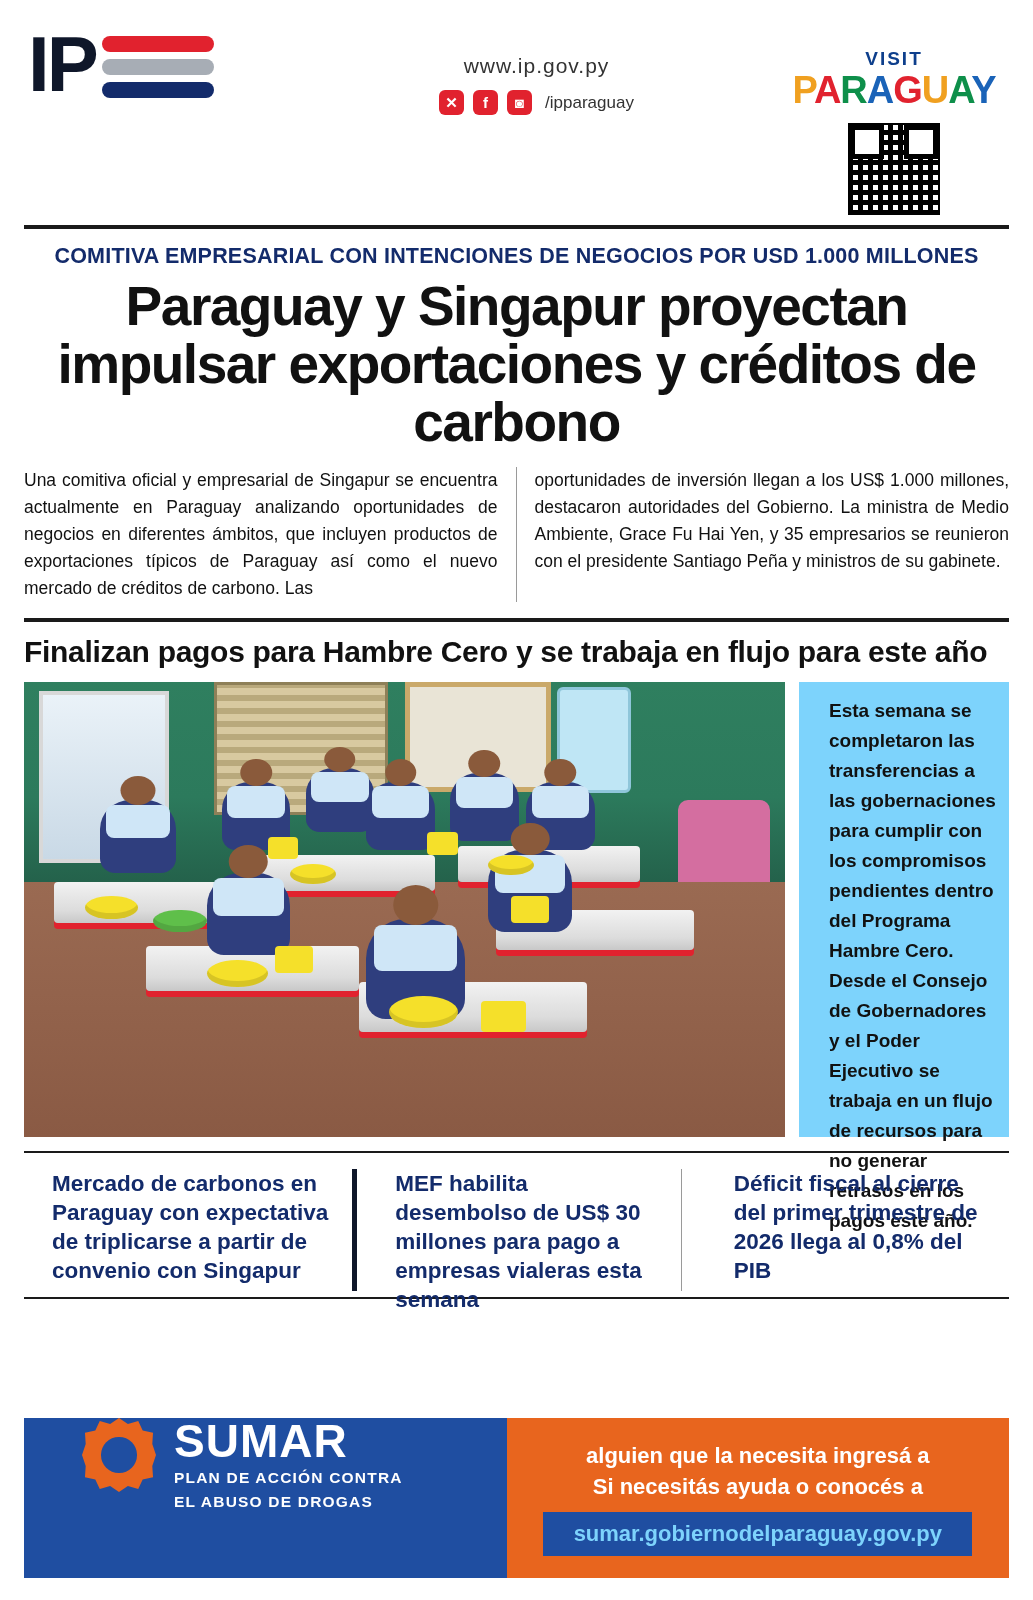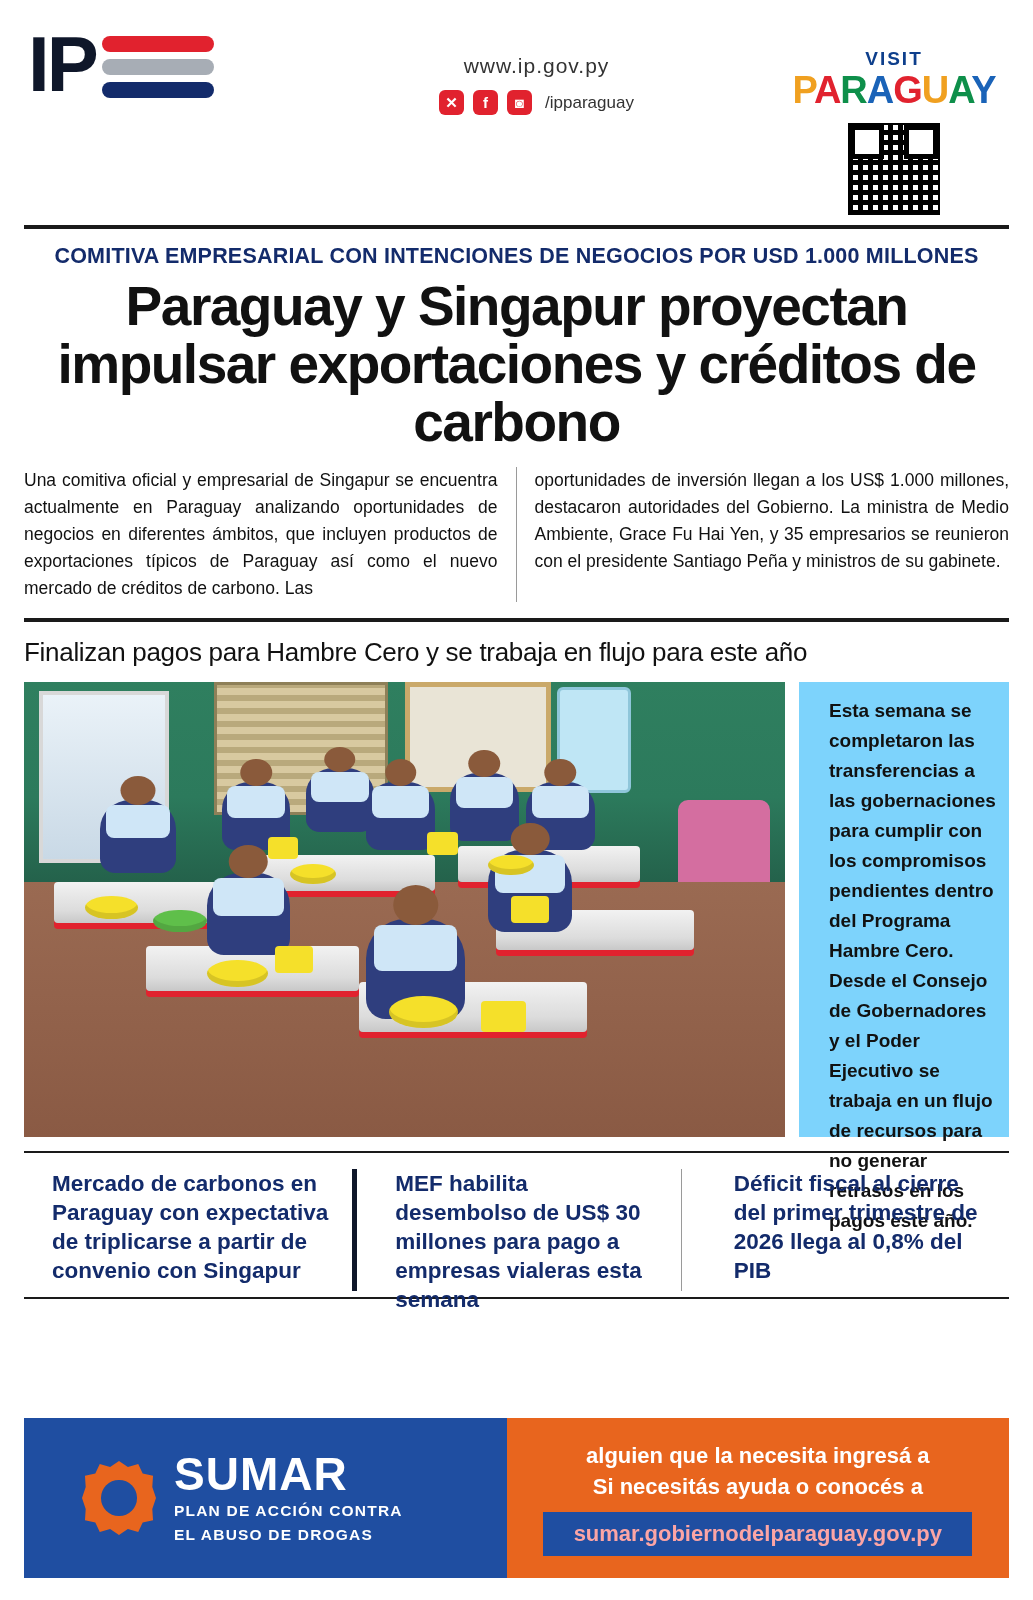"Finalizan pagos para Hambre Cero" .second-head { font-size: 26px -> 30px; font-weight: normal -> bold }
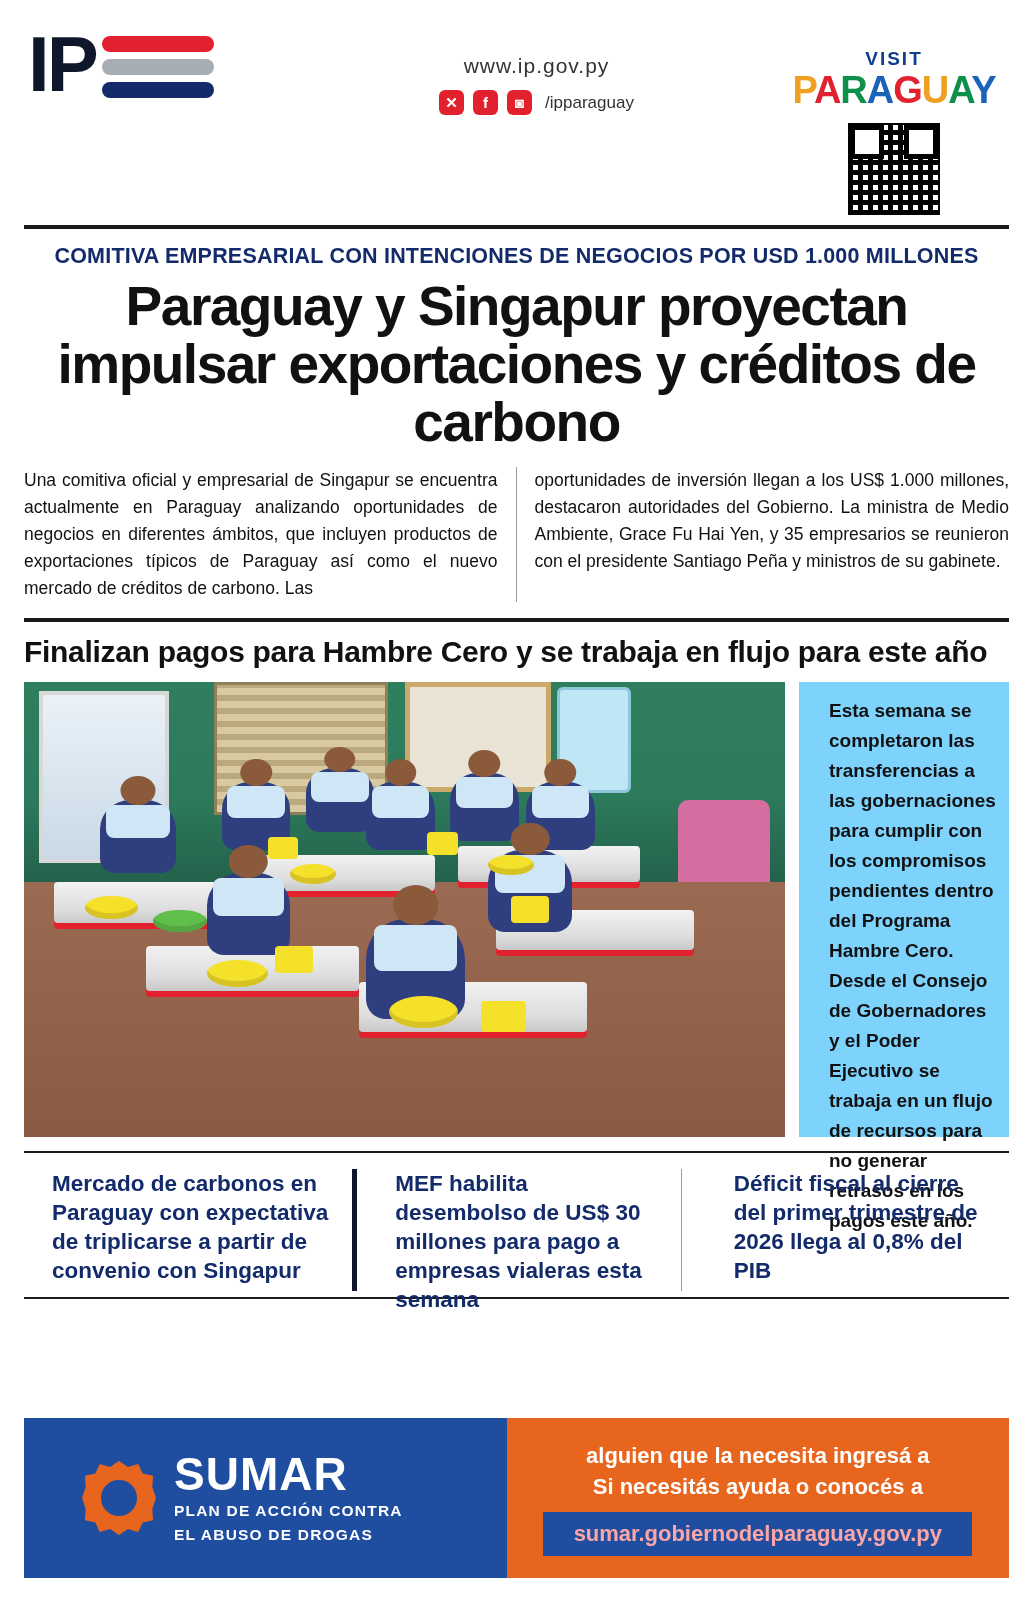"SUMAR" .banner-left { align-items: center -> none }
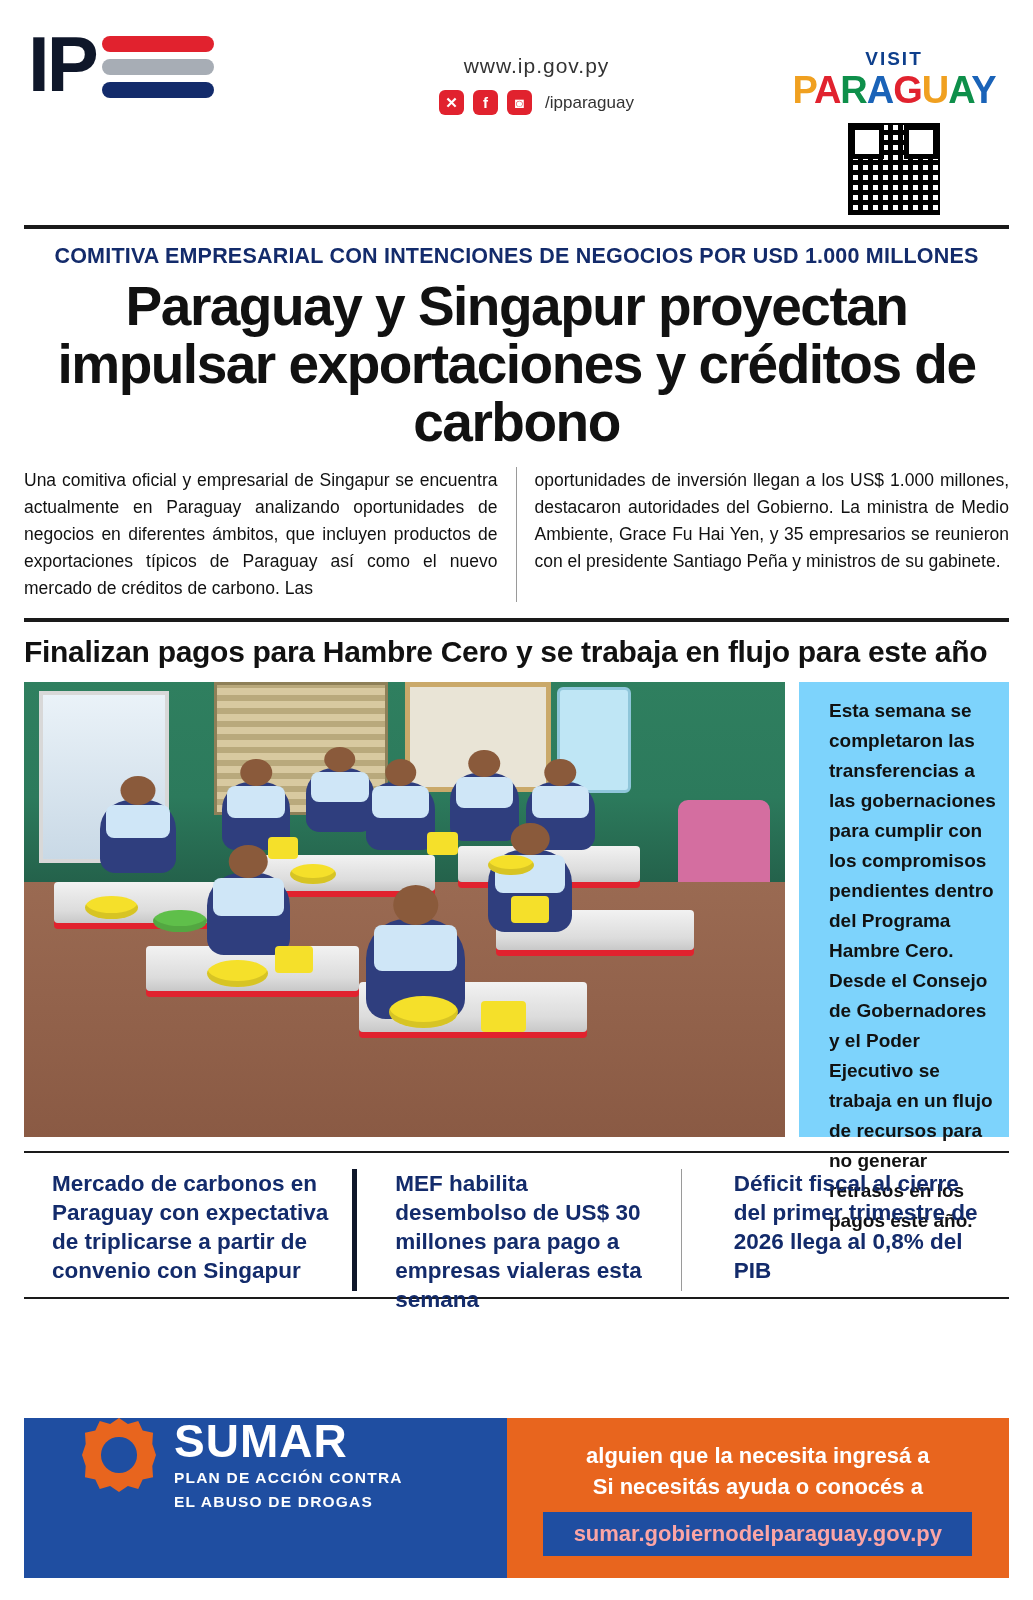"sumar.gobiernodelparaguay.gov.py" .banner-url { color: #fca5a5 -> #7dd3fc }
